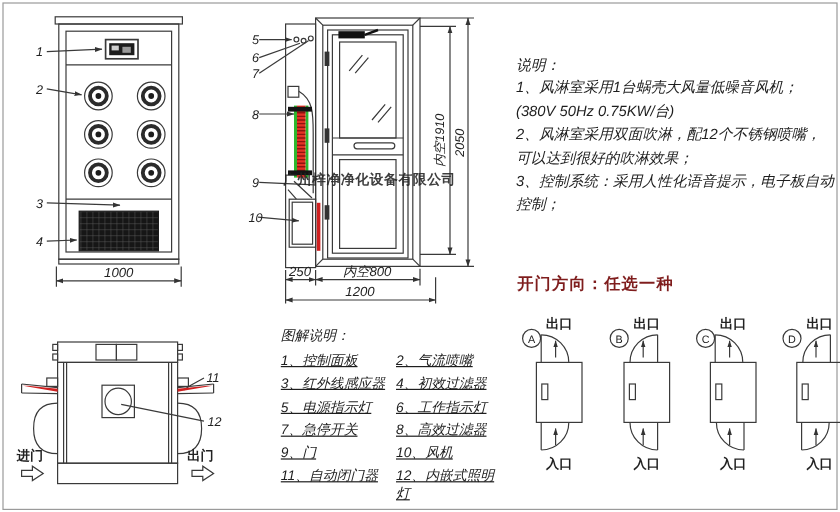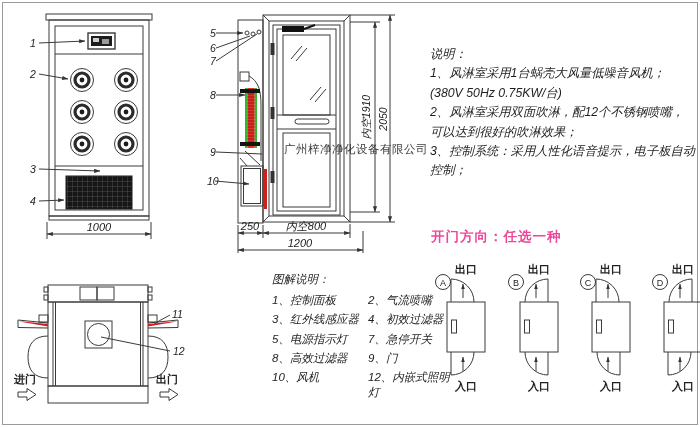"广州梓净净化设备有限公司" .watermark { font-weight: normal -> bold; margin-left: 48px -> none }
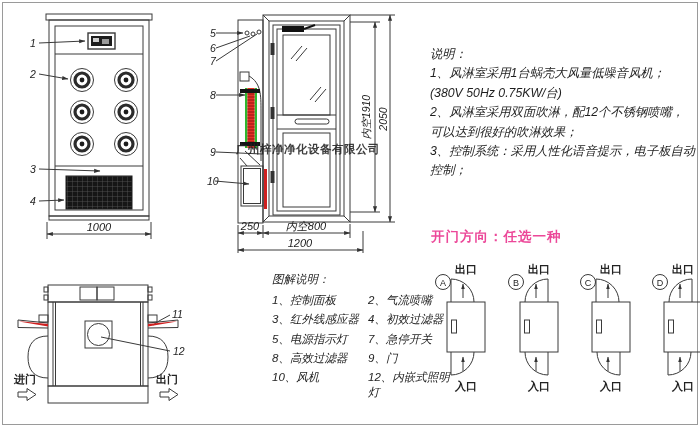"开门方向：任选一种" .door-title { color: #ec4899 -> #7f1d1d }
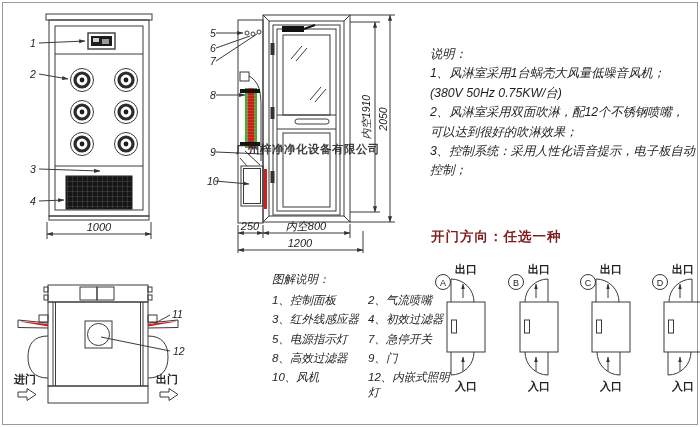"图解说明：" .legend { margin-left: 38px -> none }
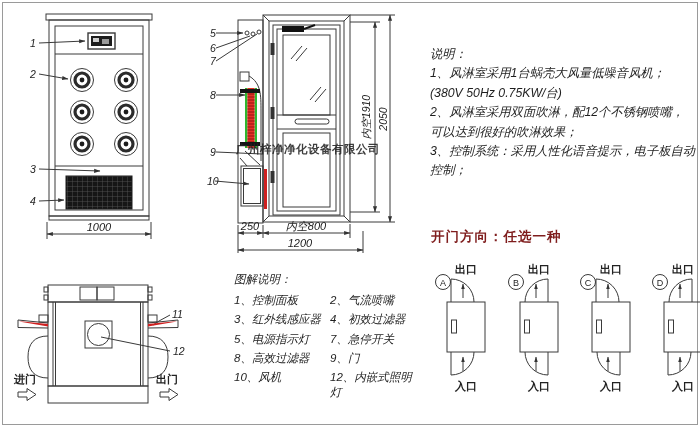"1、控制面板" .legend .grid { text-decoration: none -> underline }
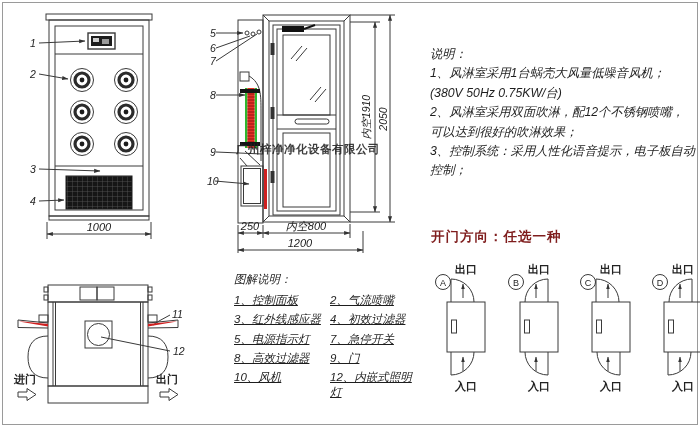"6、工作指示灯" span { html: none -> <span>6、工作指示灯</span> }
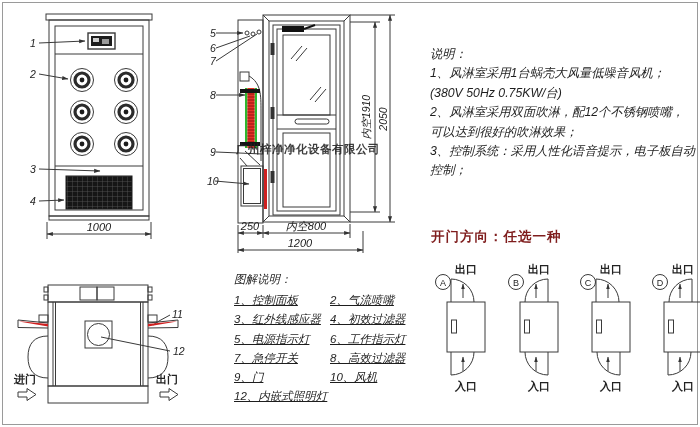"11、自动闭门器" span { html: none -> <span>11、自动闭门器</span> }
